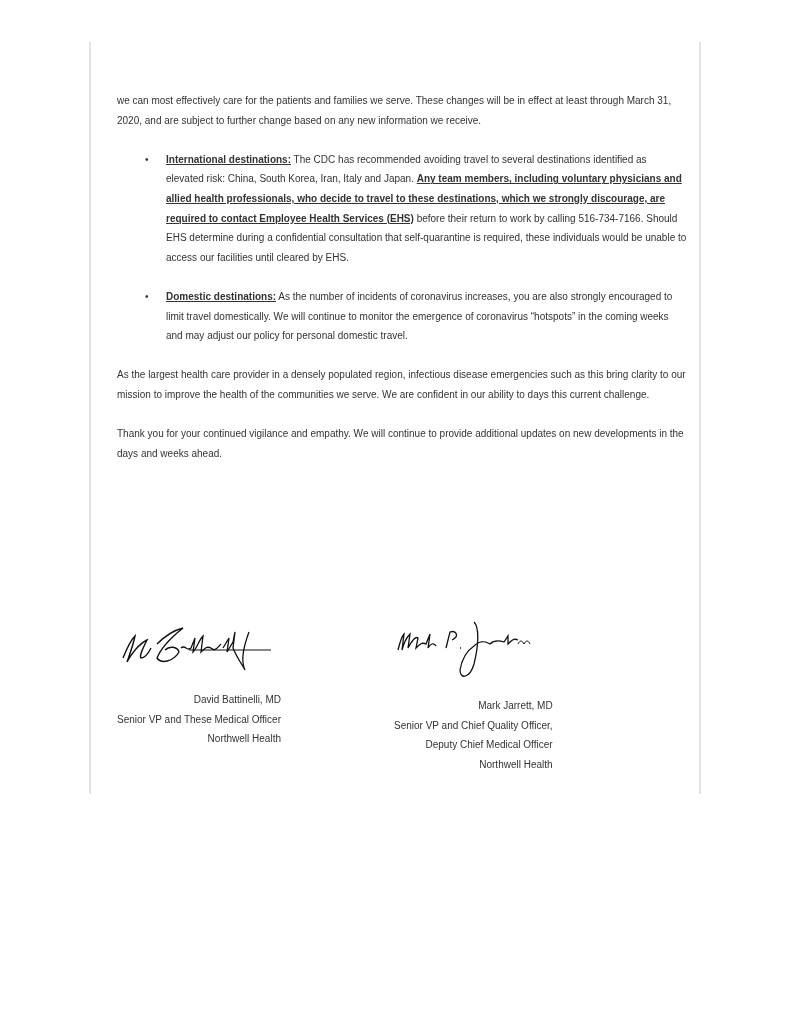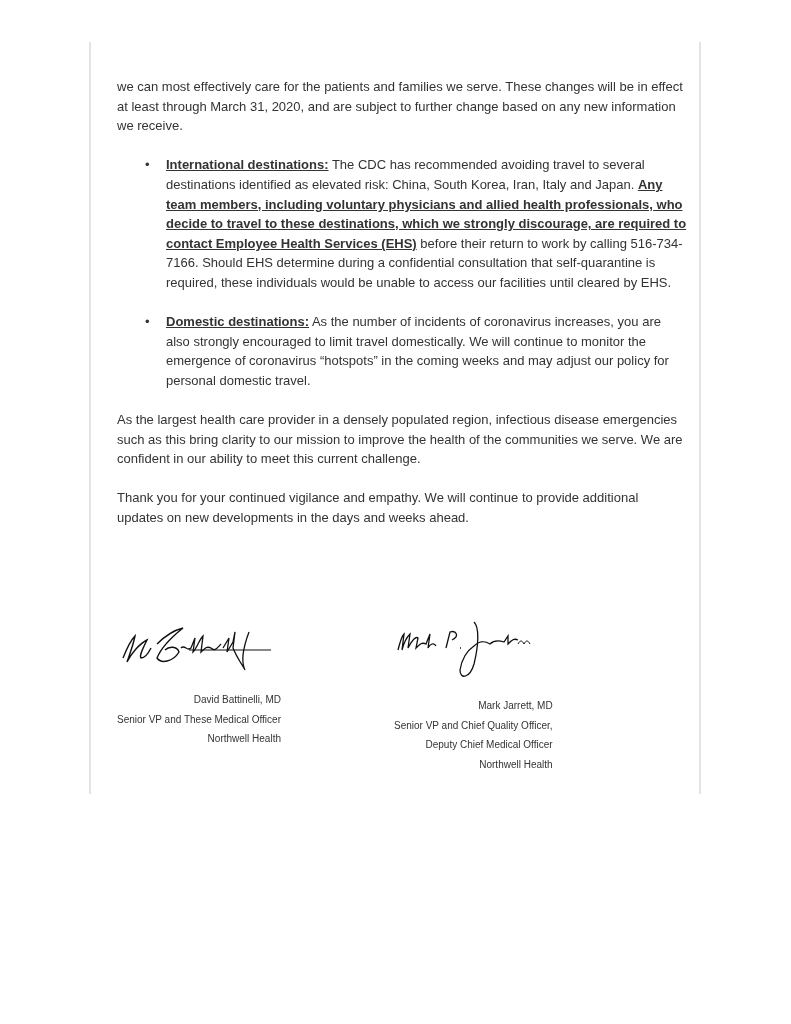"we can most effectively care" .content { font-size: 13px -> 10px; top: 77px -> 91px }
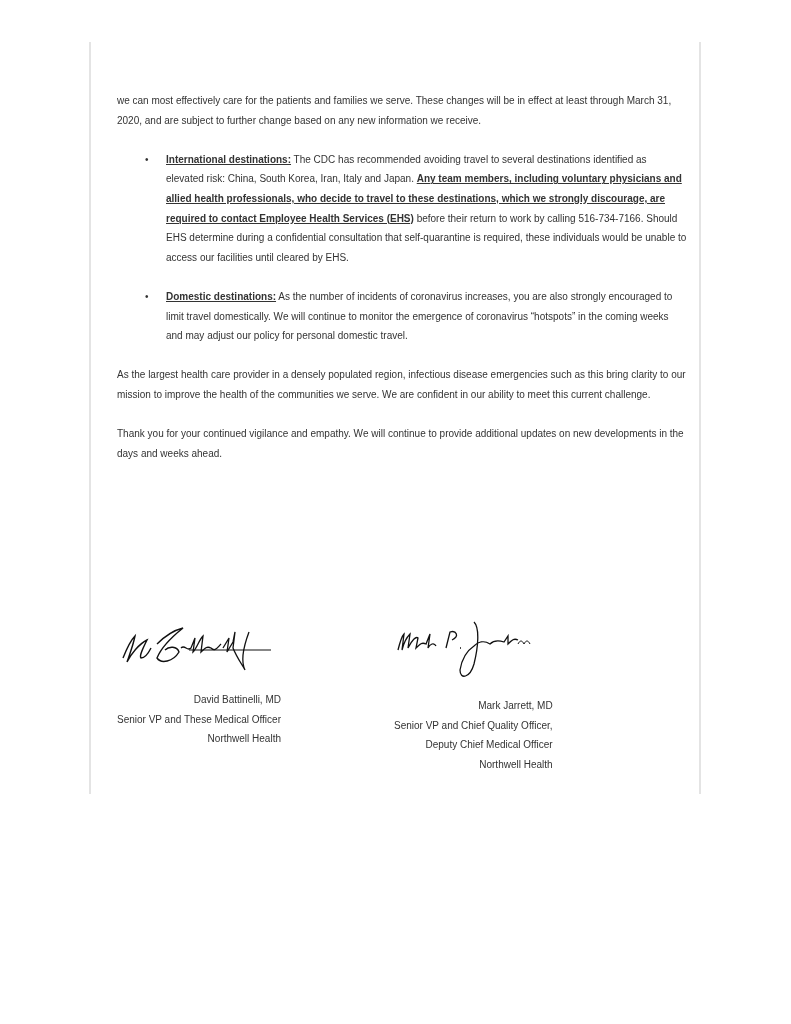"As the largest health care" p.para { text: meet -> days }
